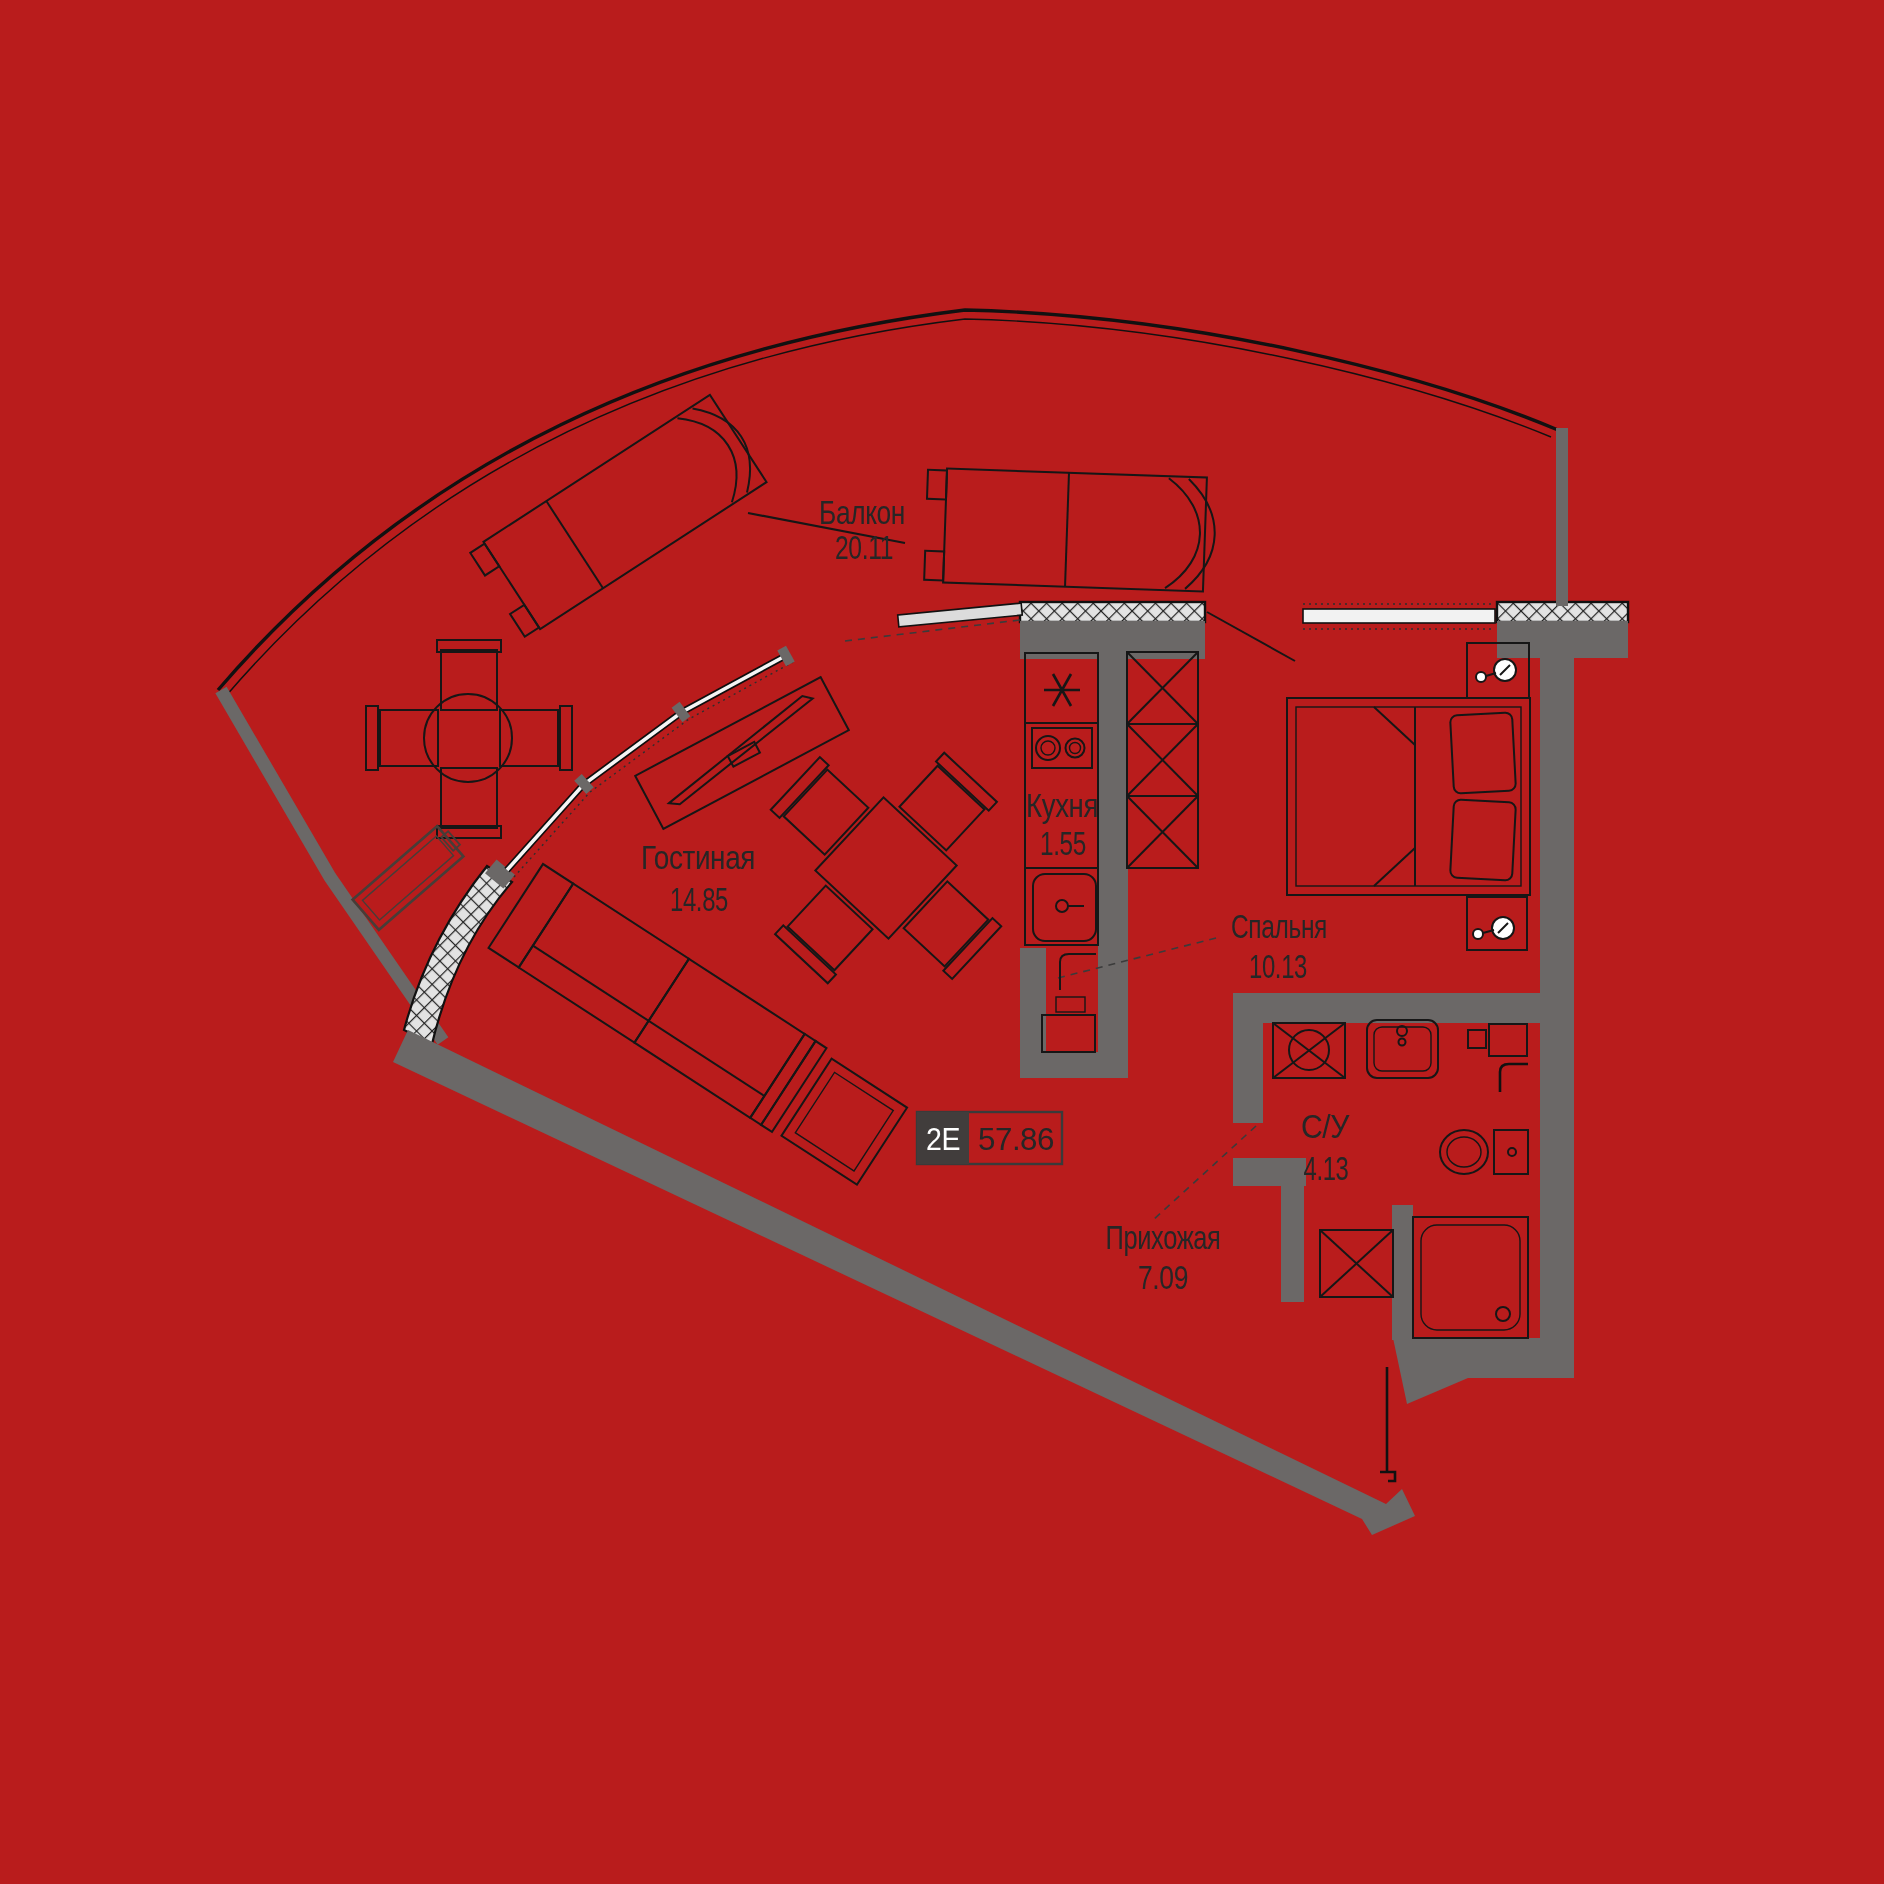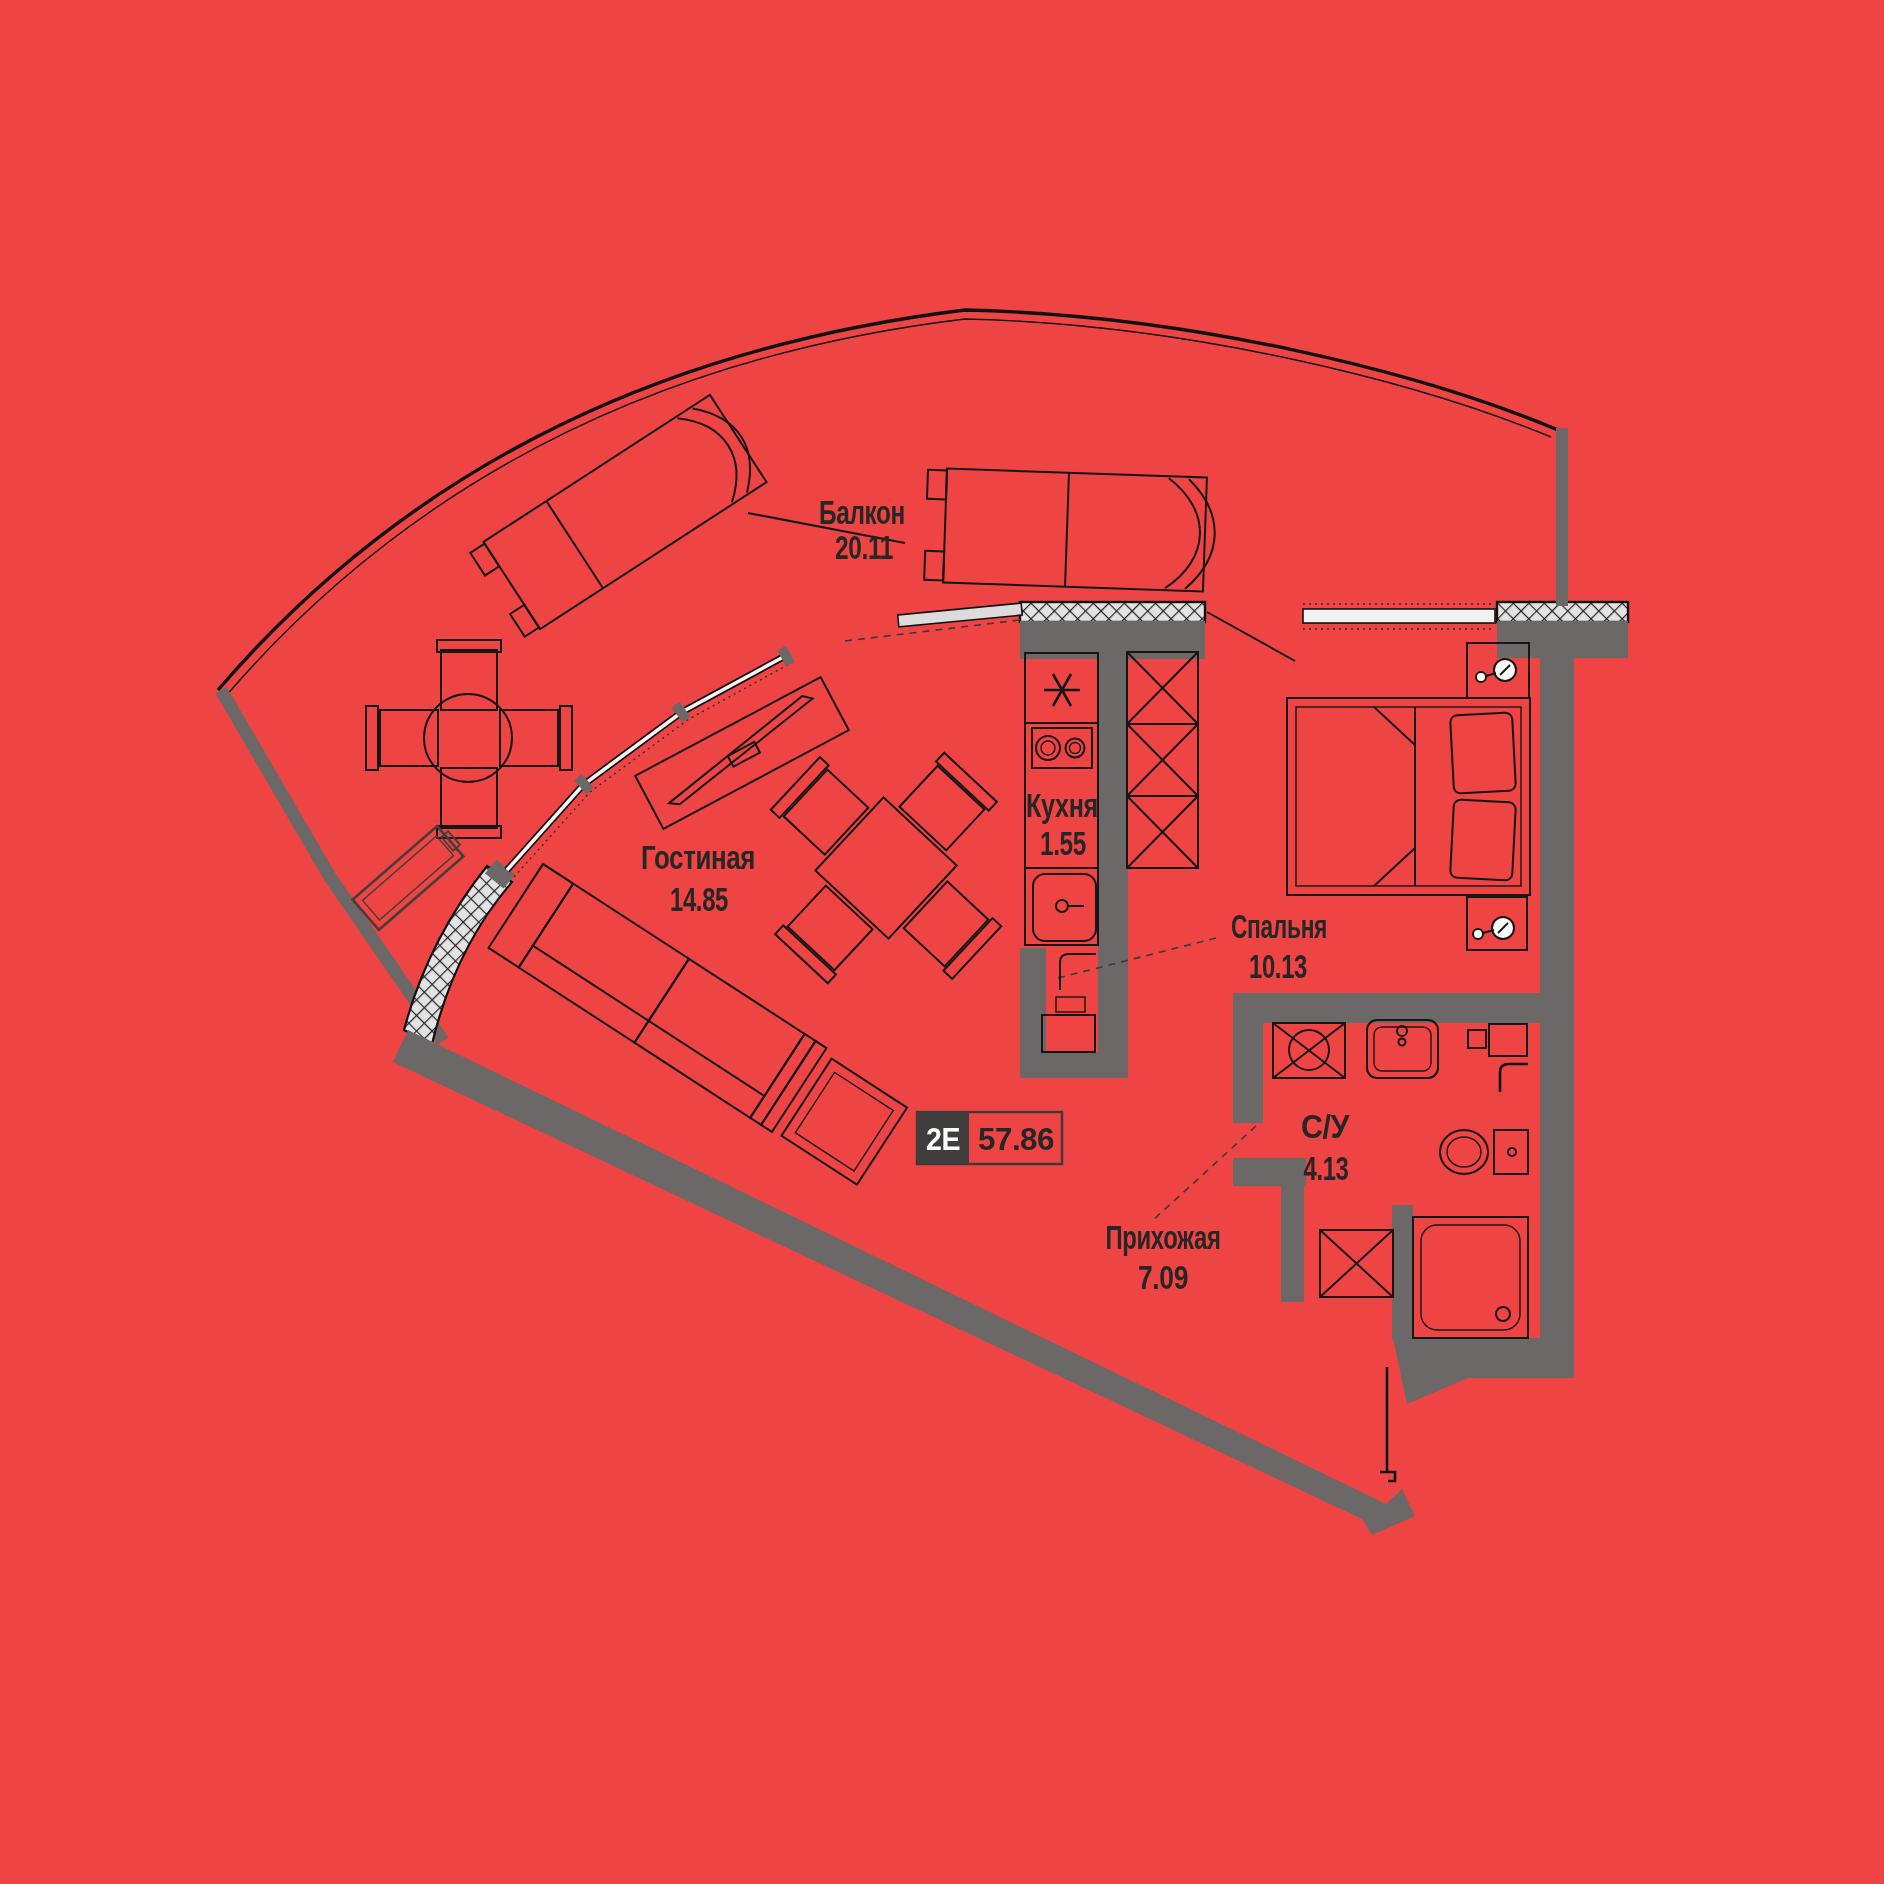"Балкон" .stage { background: #ef4444 -> #b91c1c; font-weight: bold -> none }
